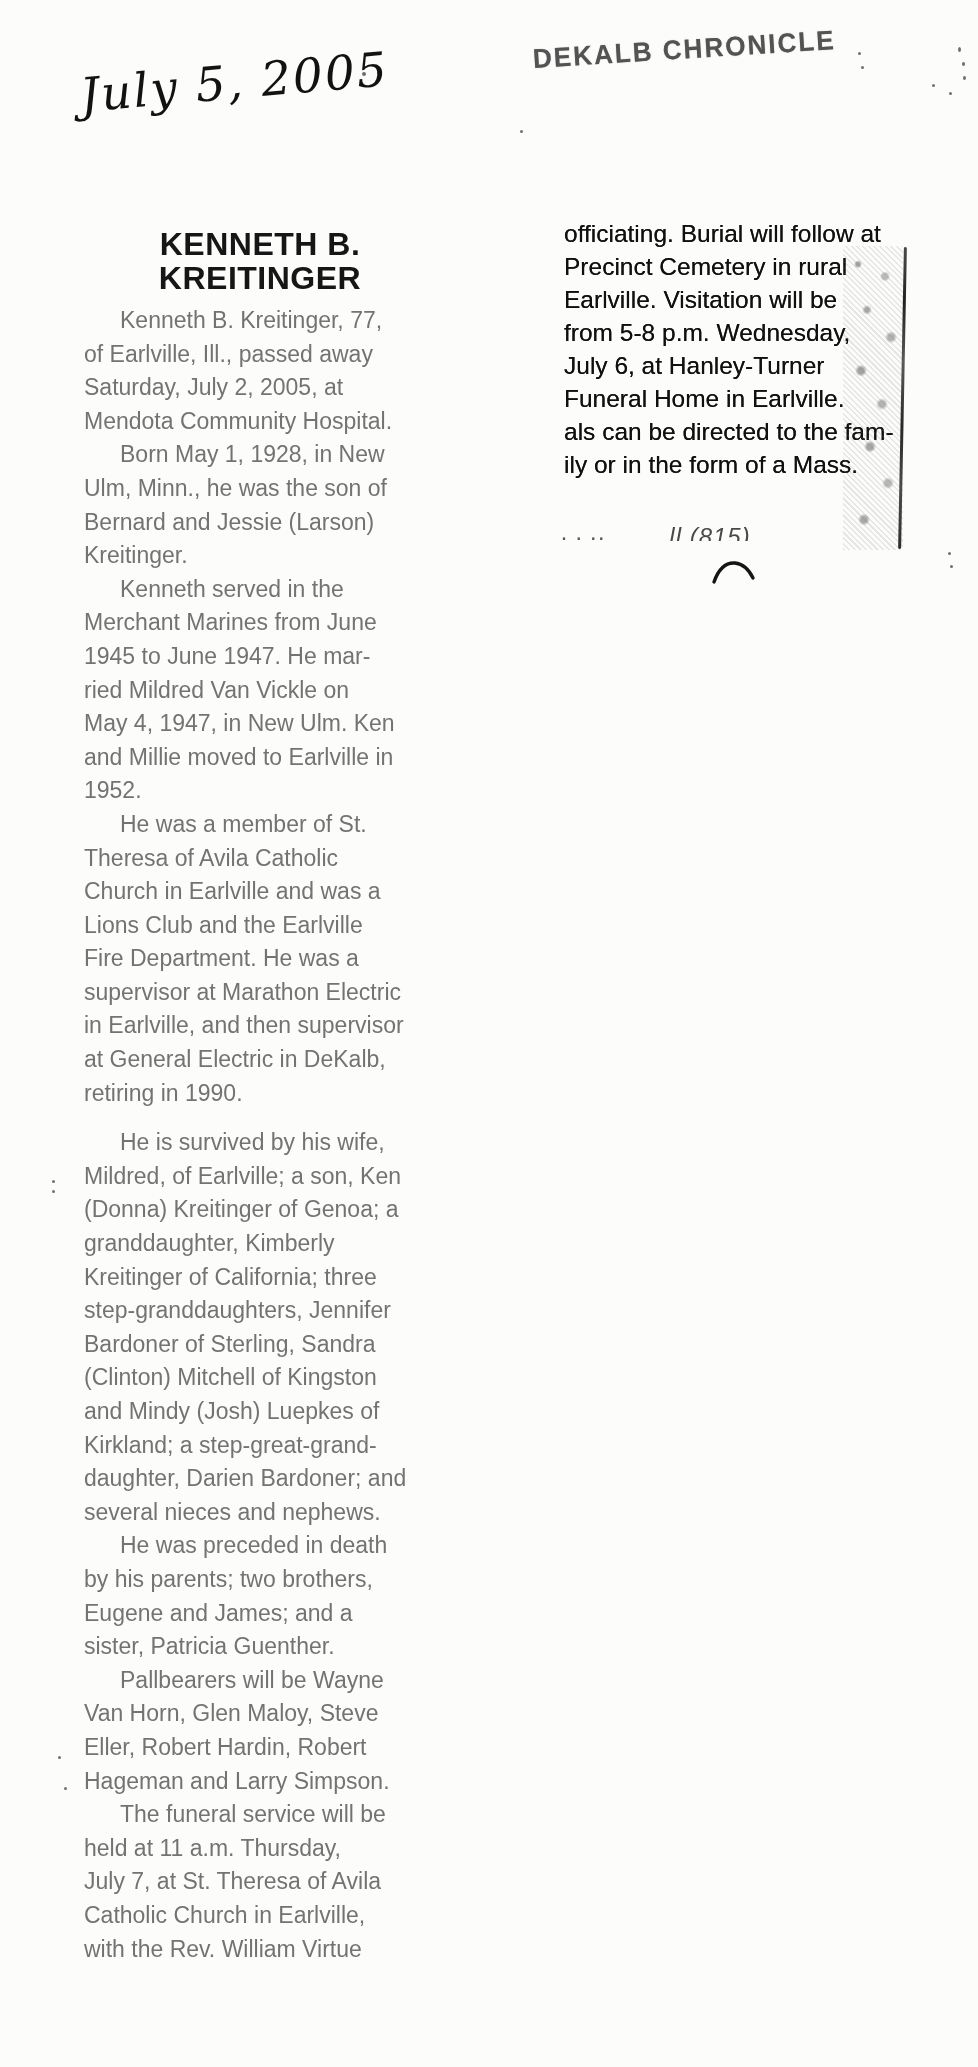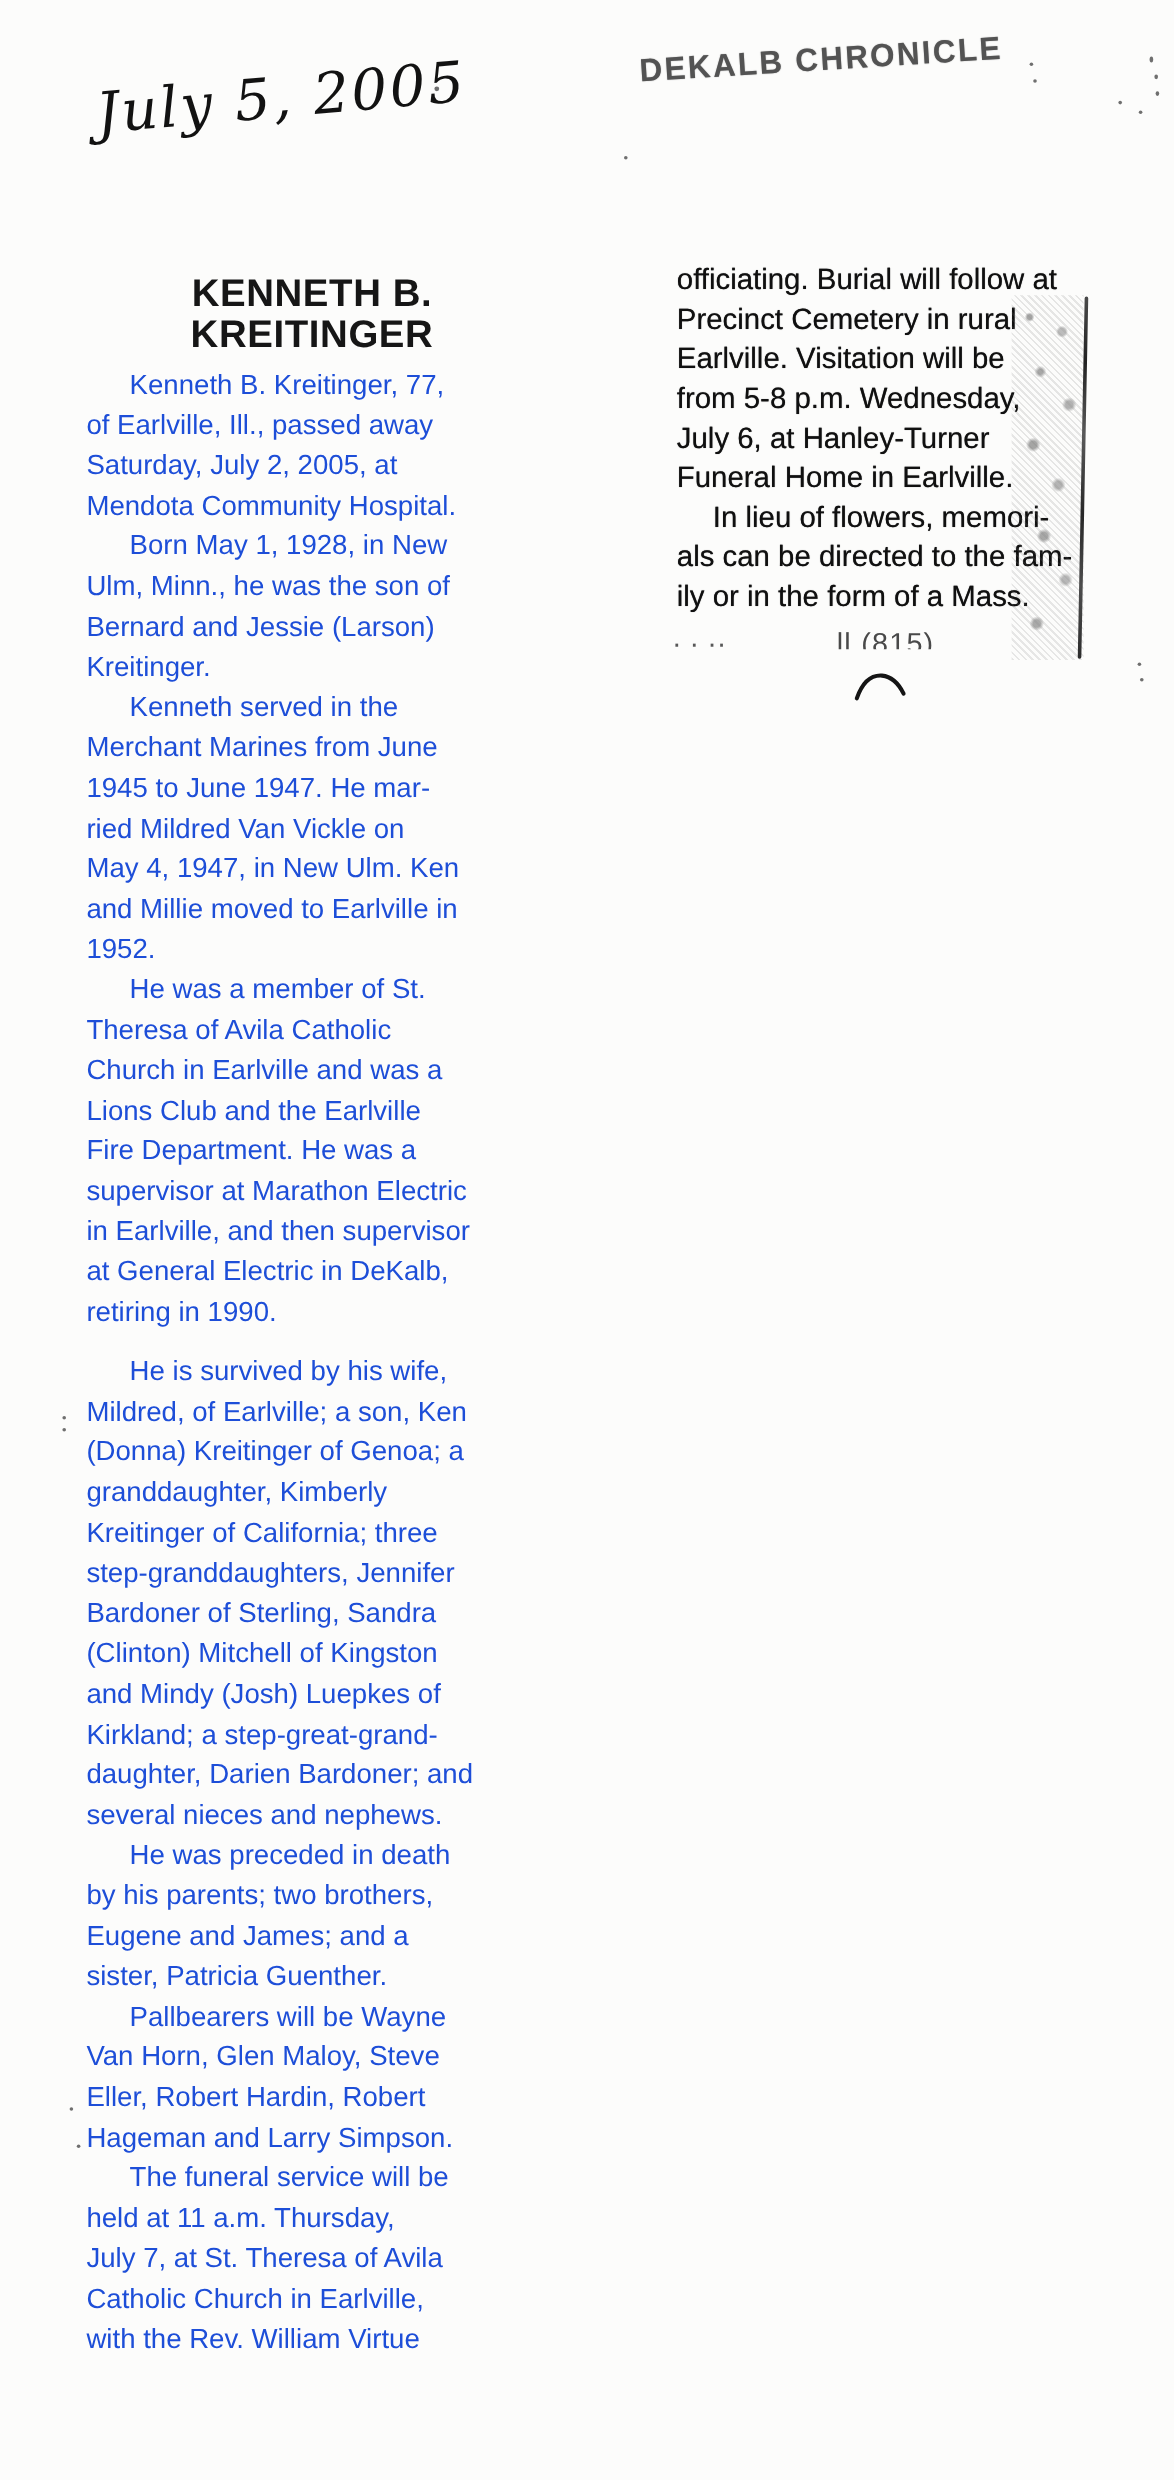"Kenneth B. Kreitinger, 77," .left-col .line { color: #1d4ed8 -> #737373; margin-left: none -> 12px }
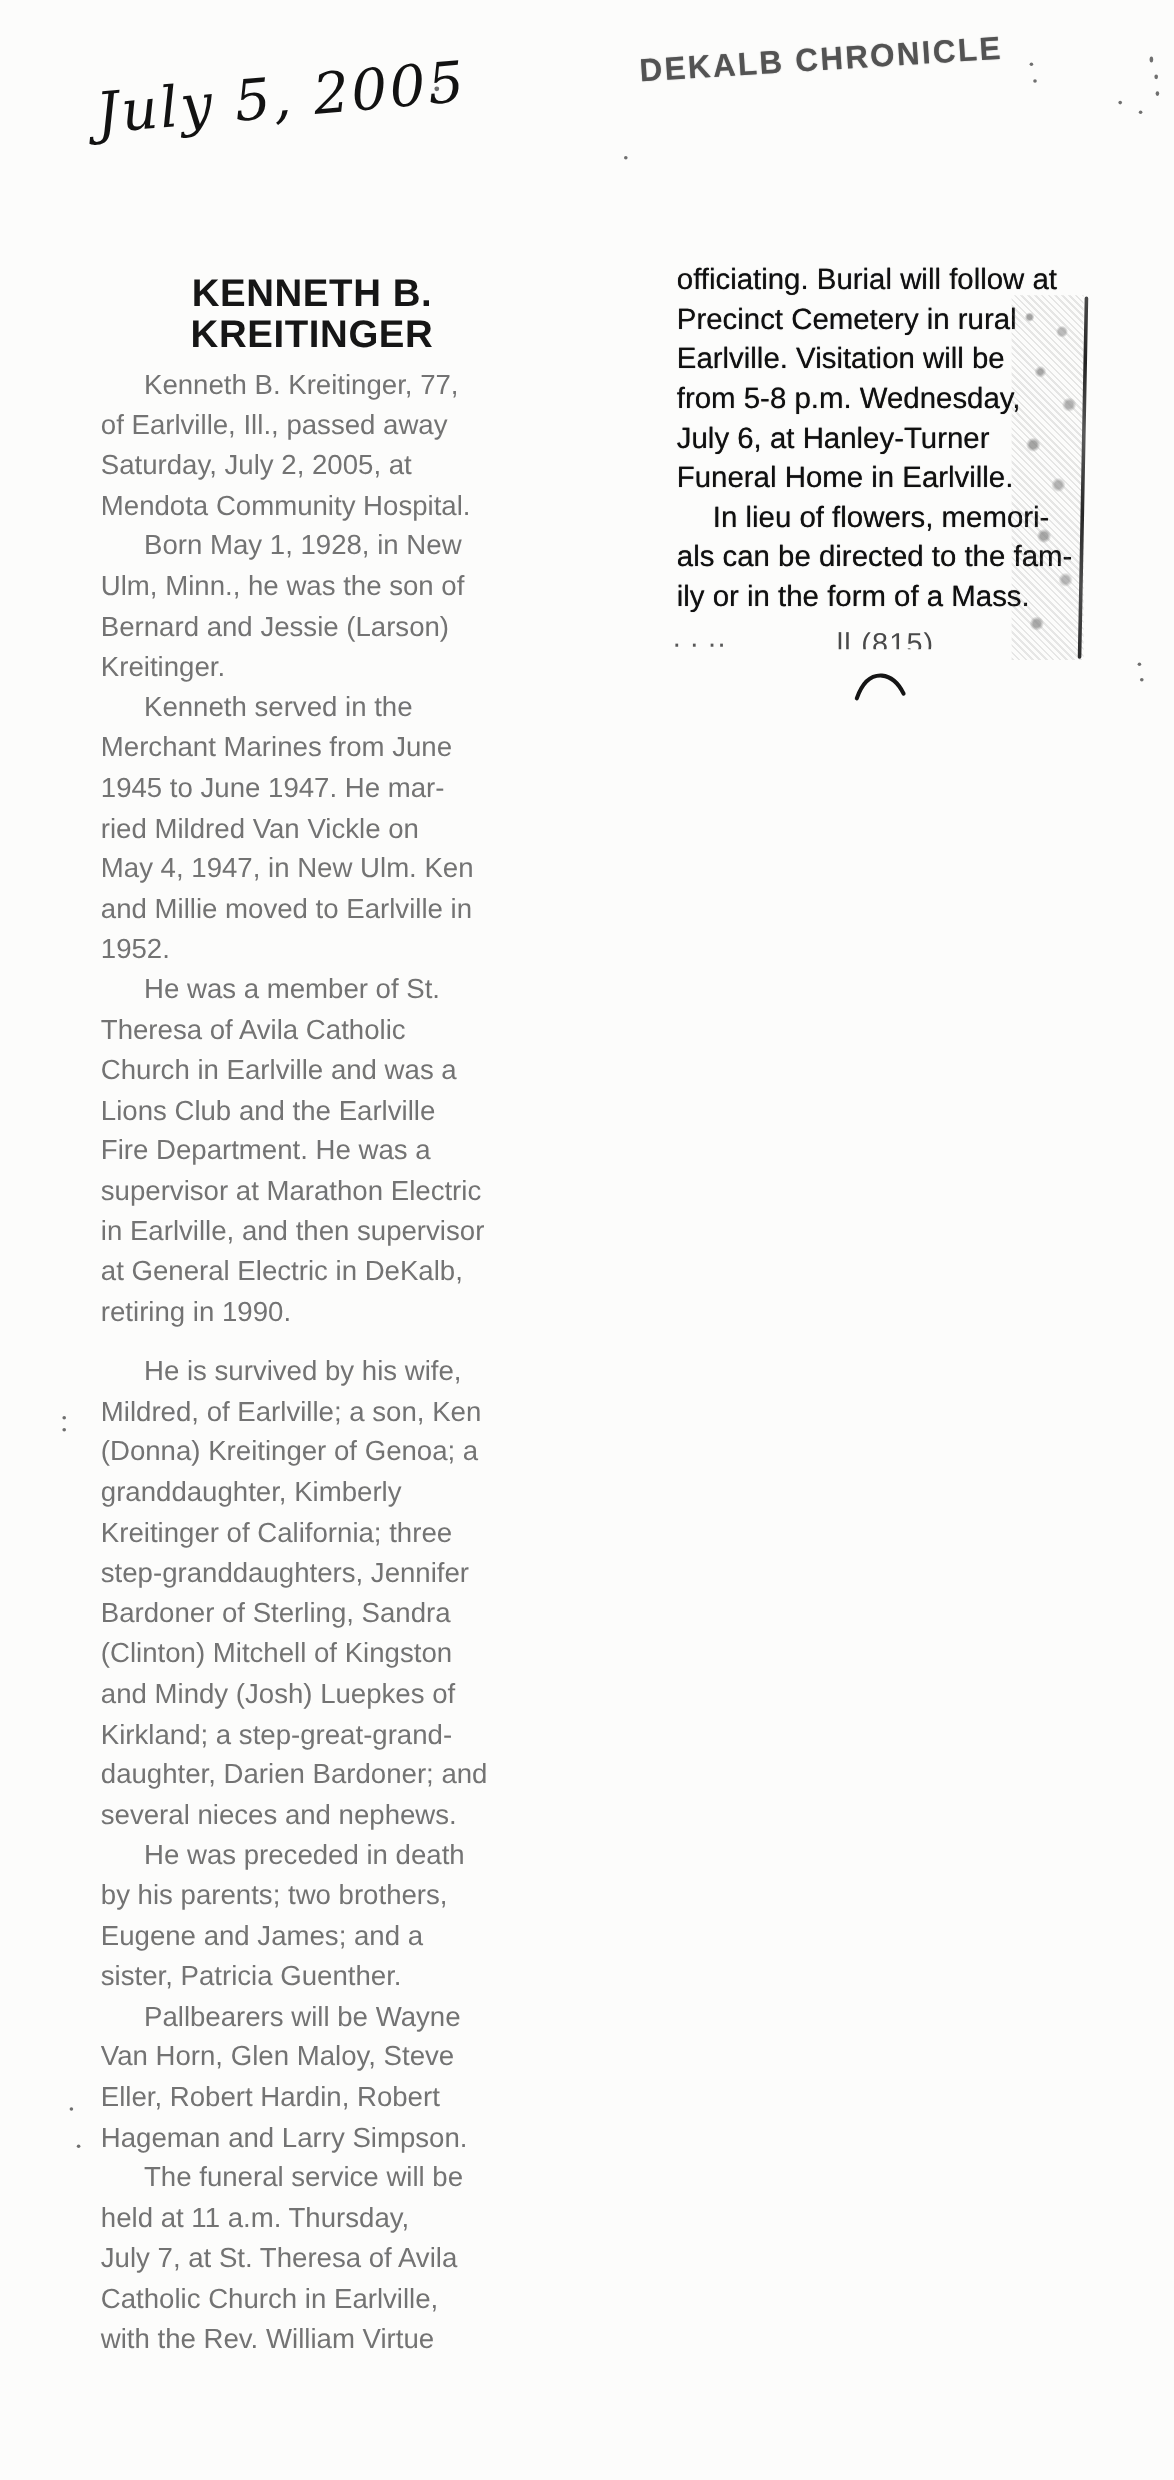"In lieu of flowers, memori-" div.line { html: <div>In lieu of flowers, memori-</div> -> none }
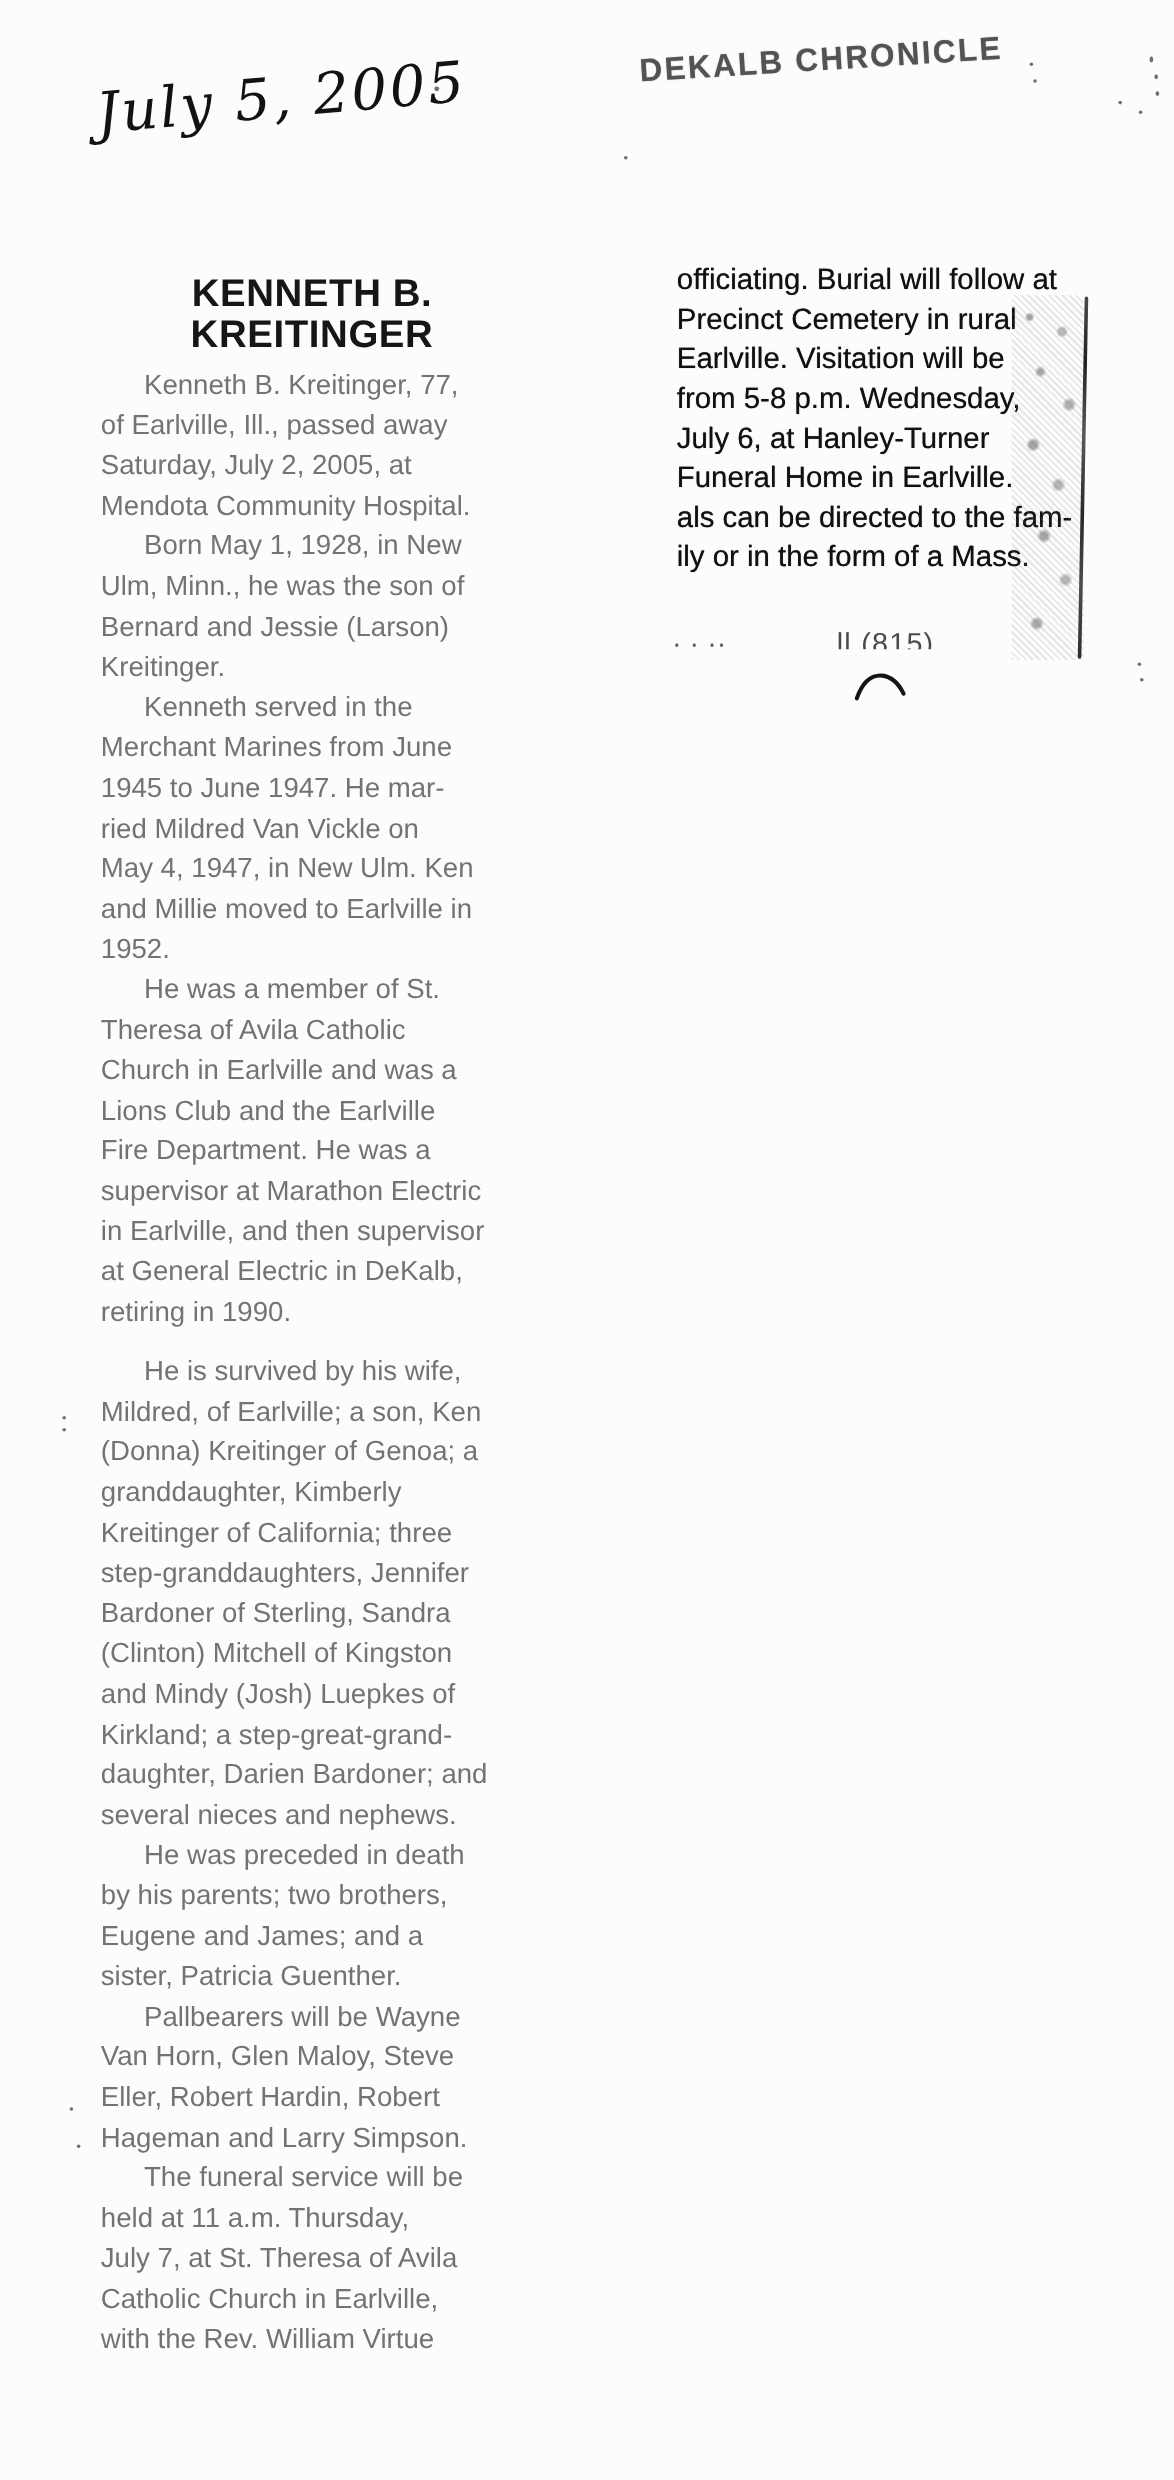"ll (815)" .frag .frag-t { font-style: none -> italic; margin-left: 92px -> 64px }
